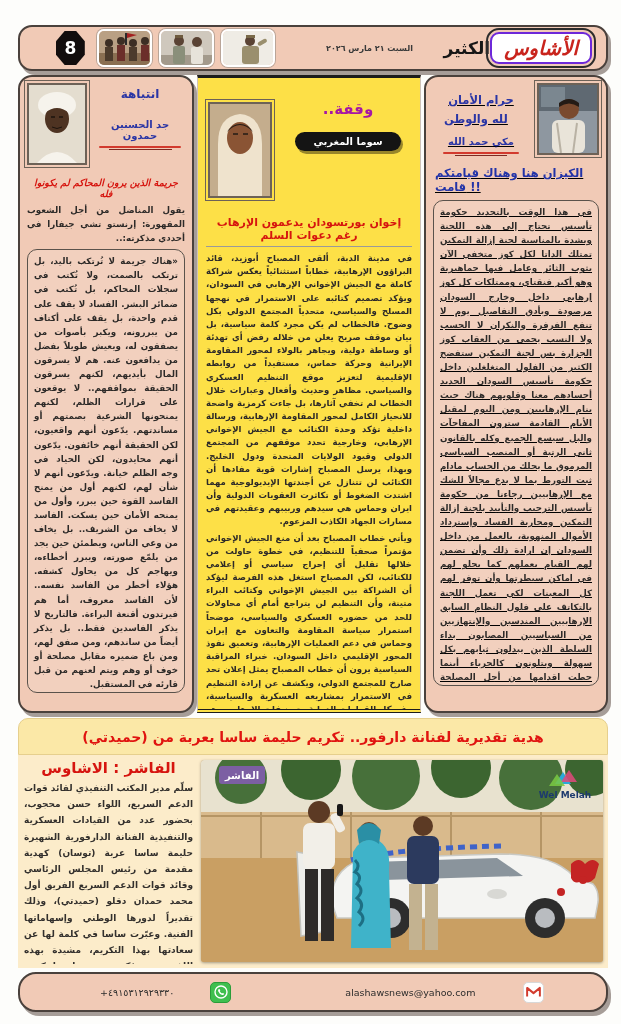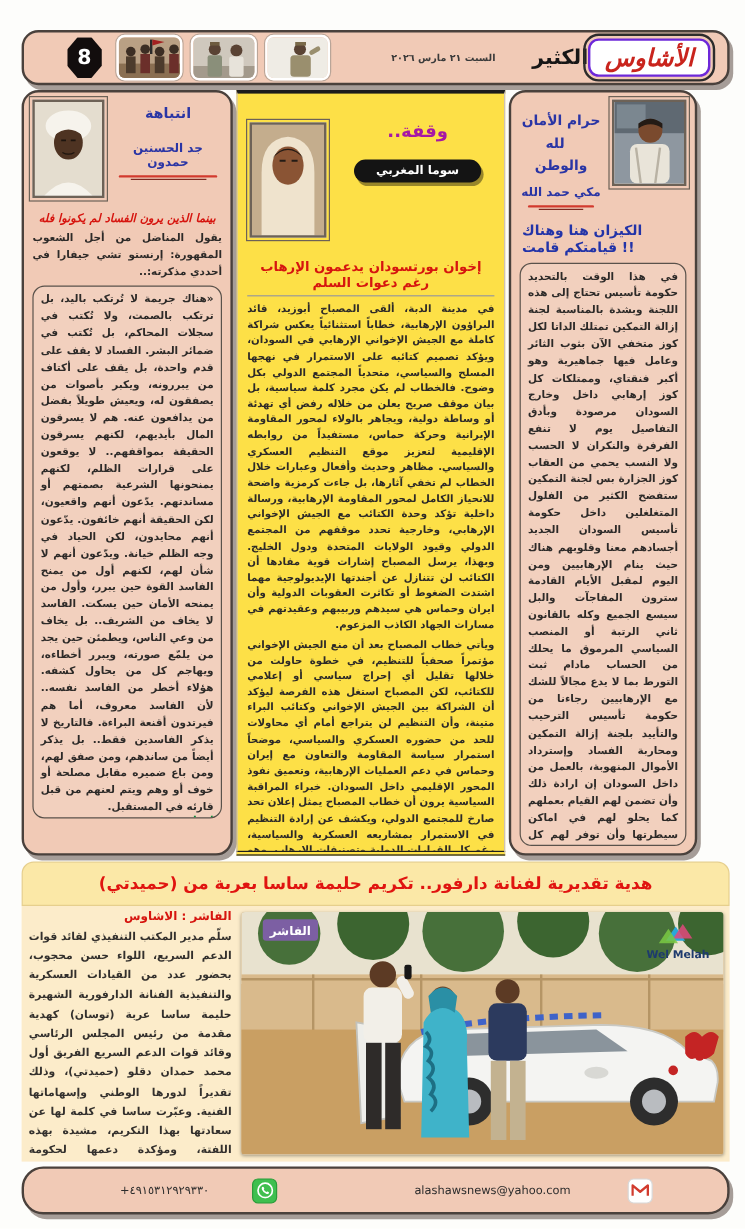"حرام الأمان لله والوطن" .col-right { text-decoration: none -> underline; width: 157px -> 184px }
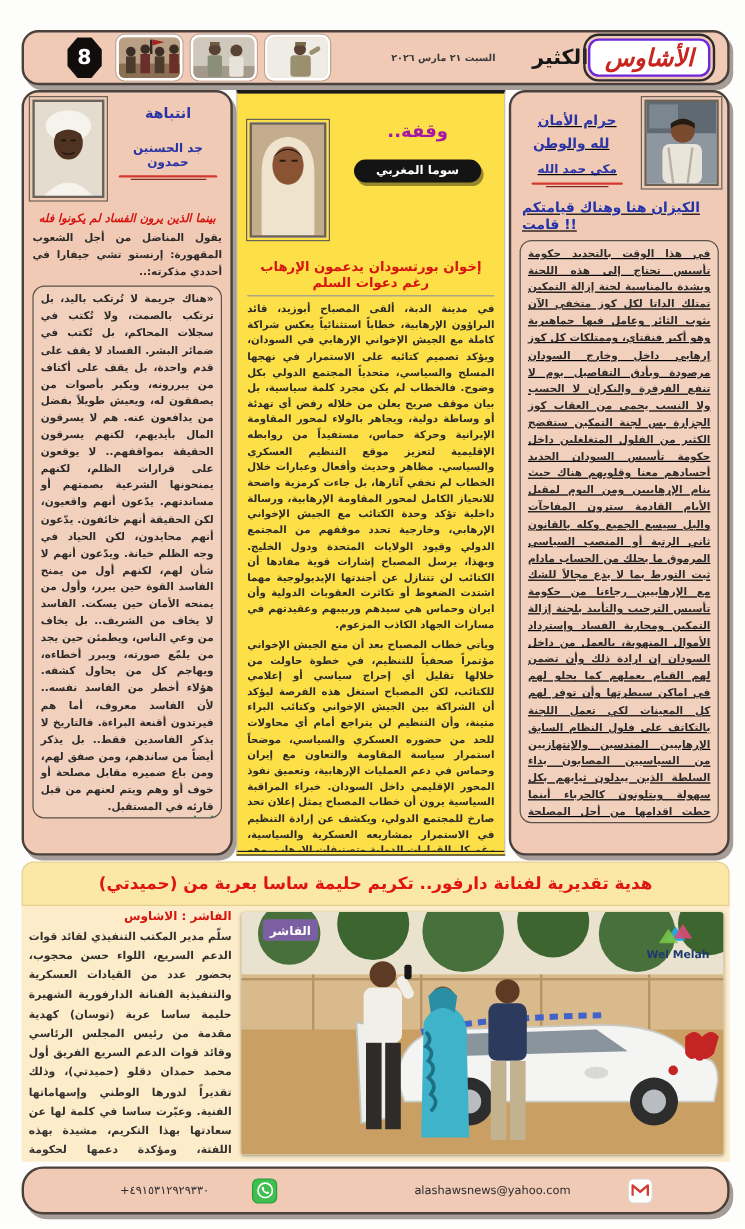"بينما الذين يرون الفساد لم" div.headline-red { text: بينما الذين يرون الفساد -> جريمة الذين يرون المحاكم }
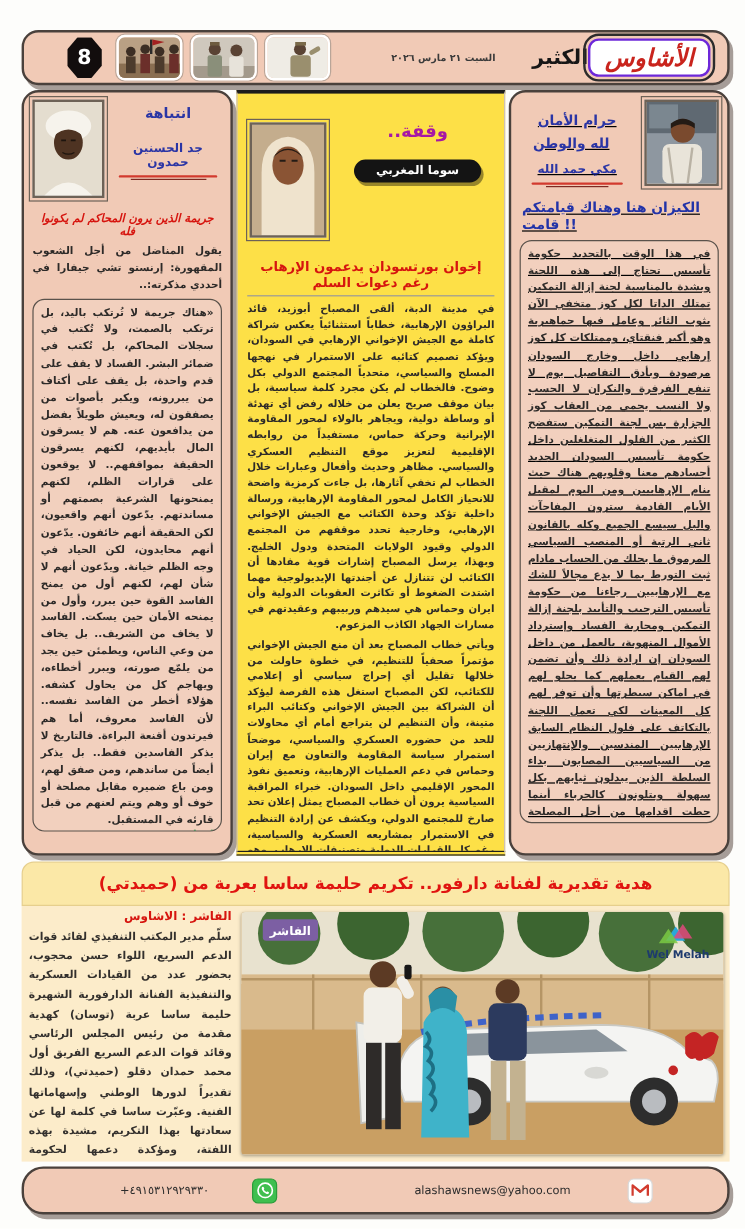"الفاشر : الاشاوس" .bottom-byline { font-size: 10px -> 15px; text-align: right -> center }
